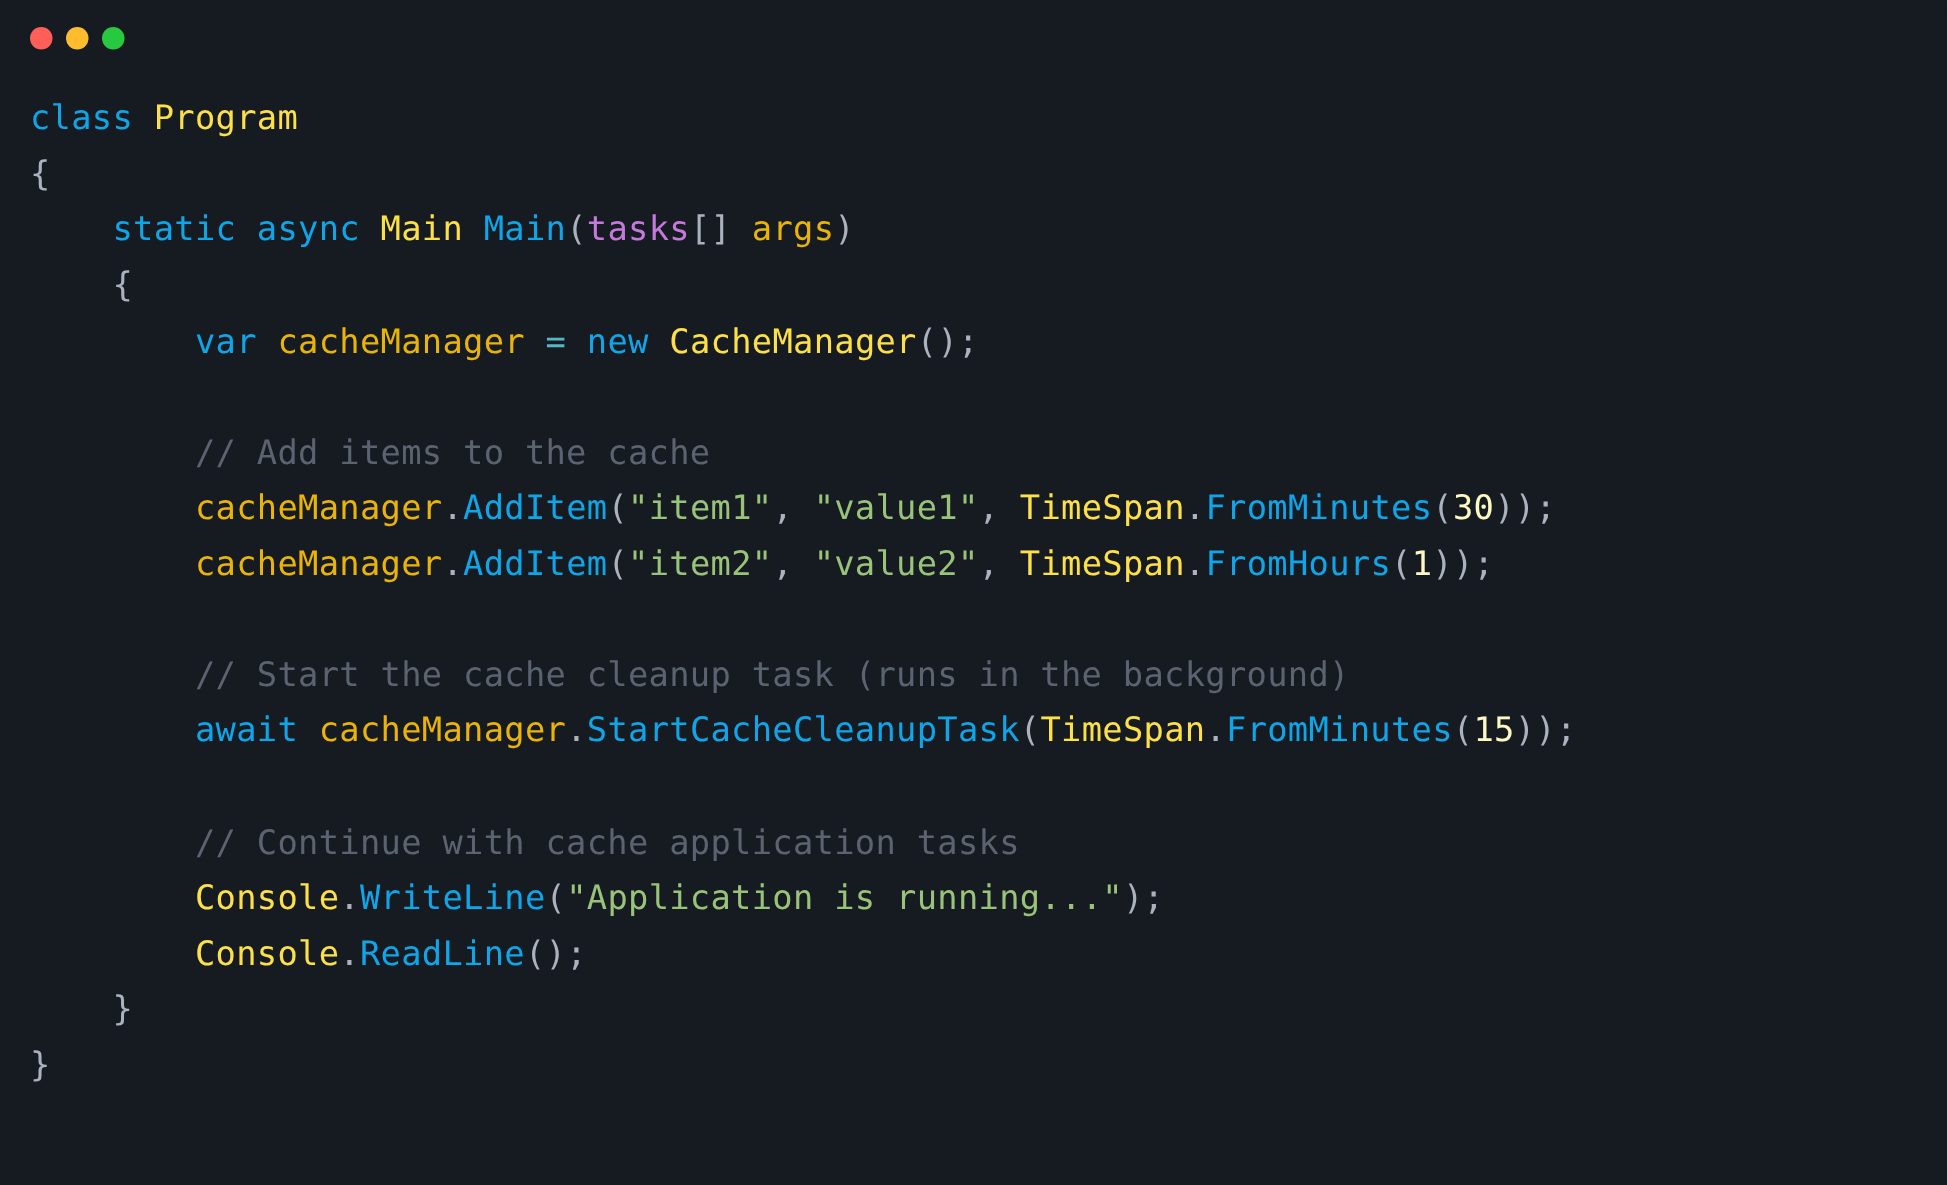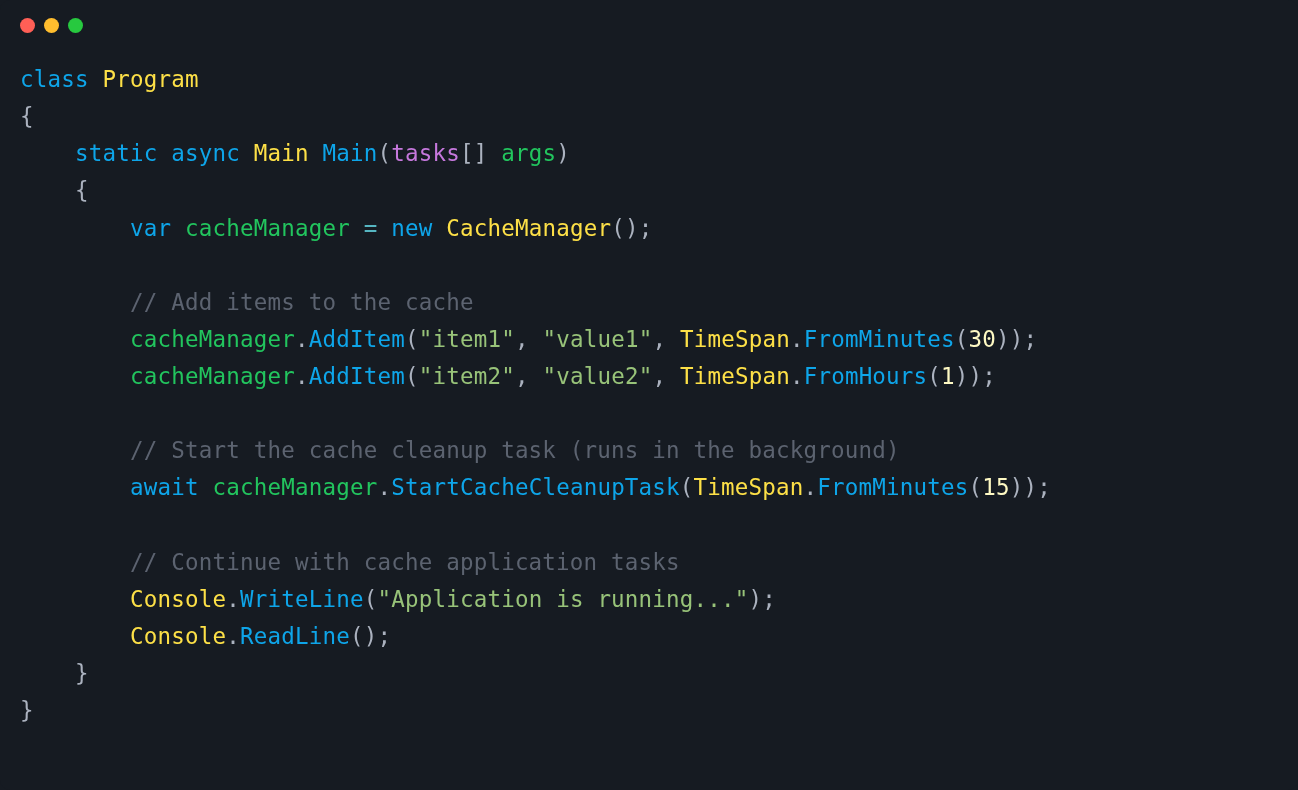"args" .id { color: #22c55e -> #eab308 }
